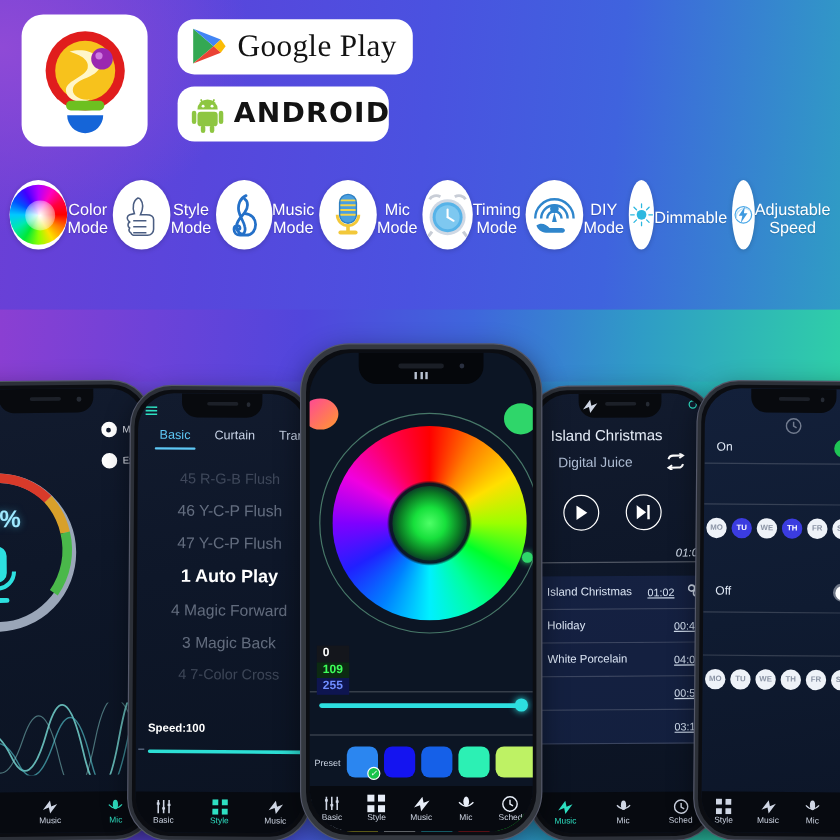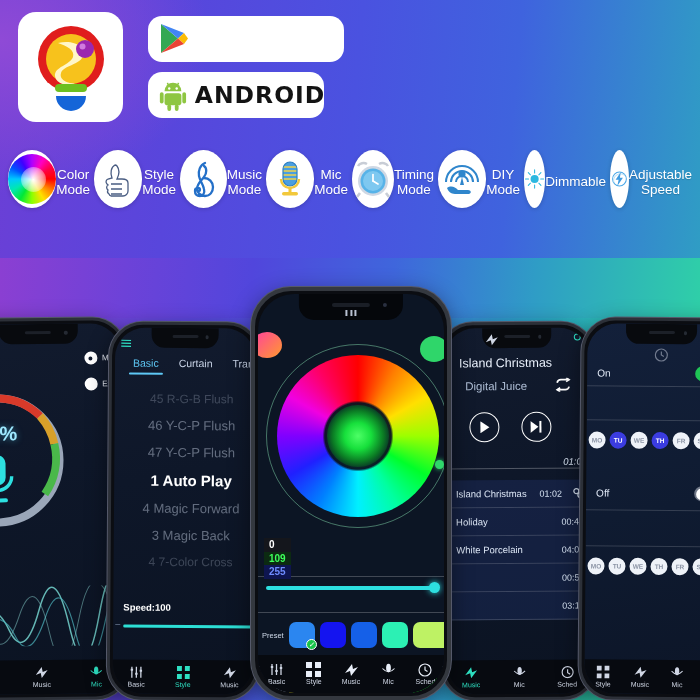"Google Play" span.badge-text { html: none -> <span>Google Play</span> }
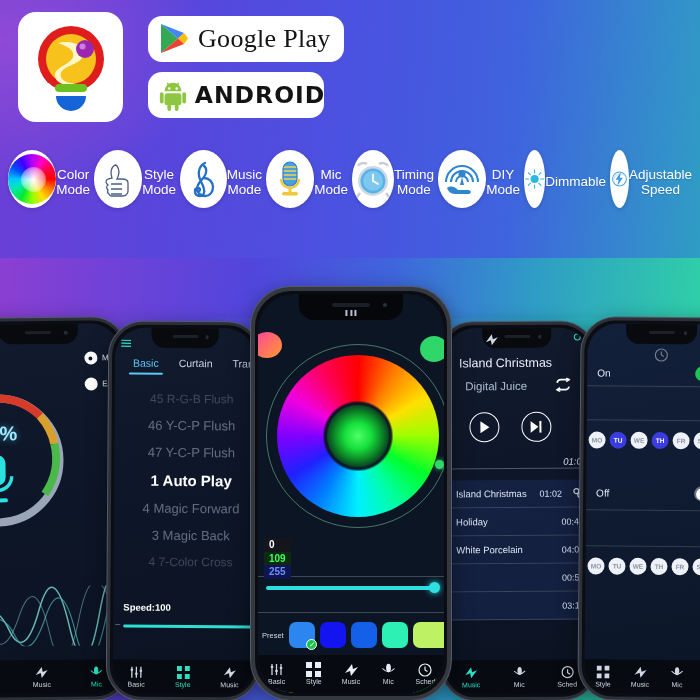"01:02" .p4-ttime { text-decoration: none -> underline }
